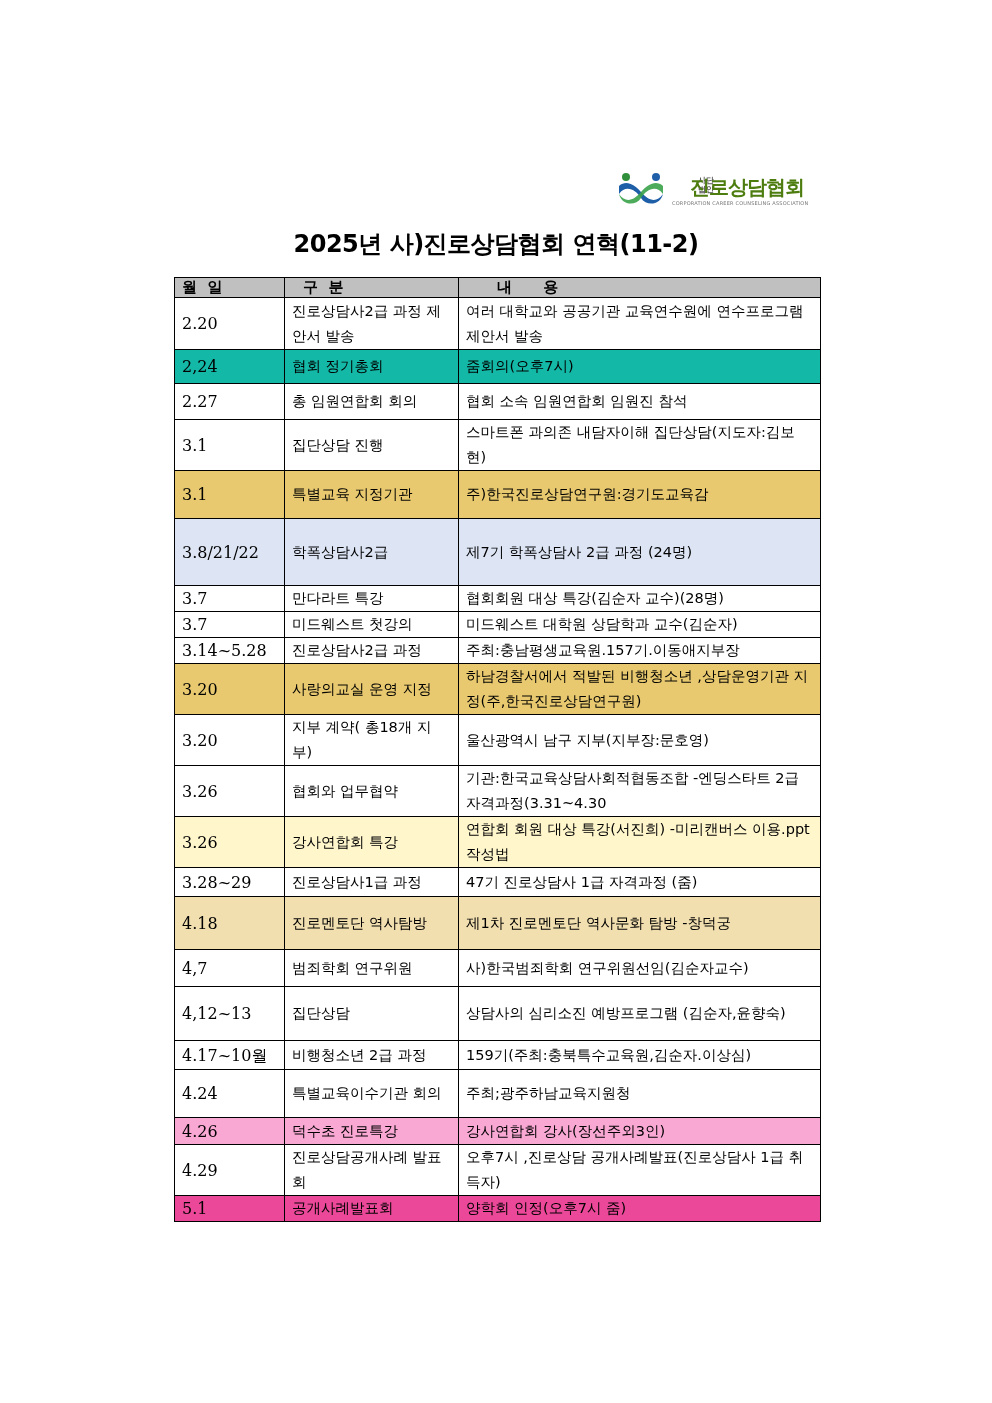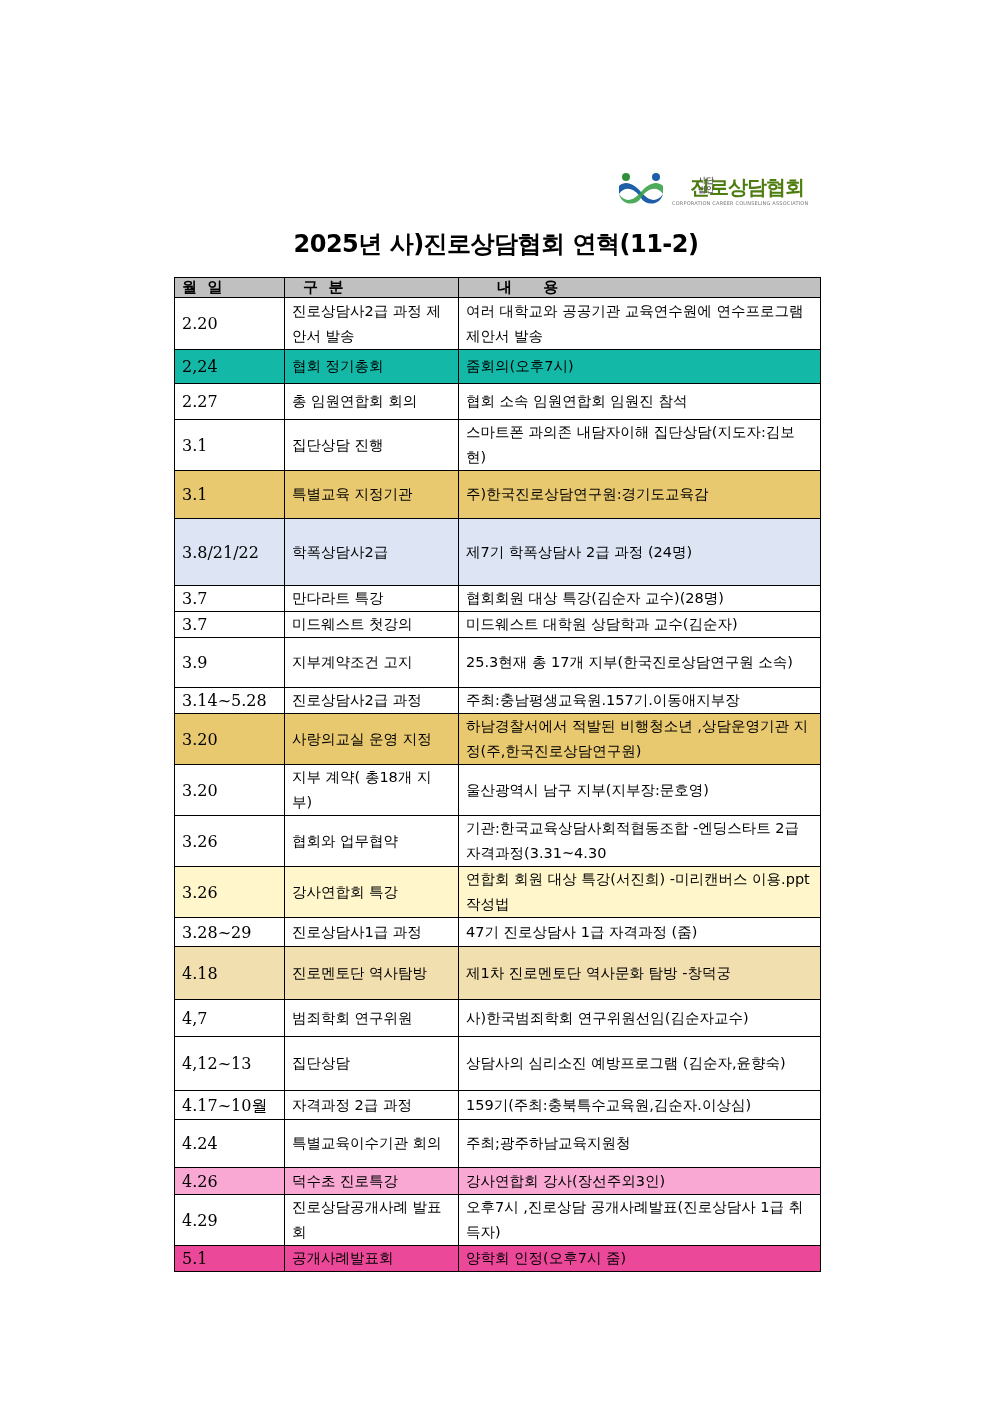"3.9" tr { html: <tr> <td>3.9</td> <td>지부계약조건 고지</td> <td>25.3현재 총 17개 지부(한국진로상담연구원 소속)</td> </tr> -> none }
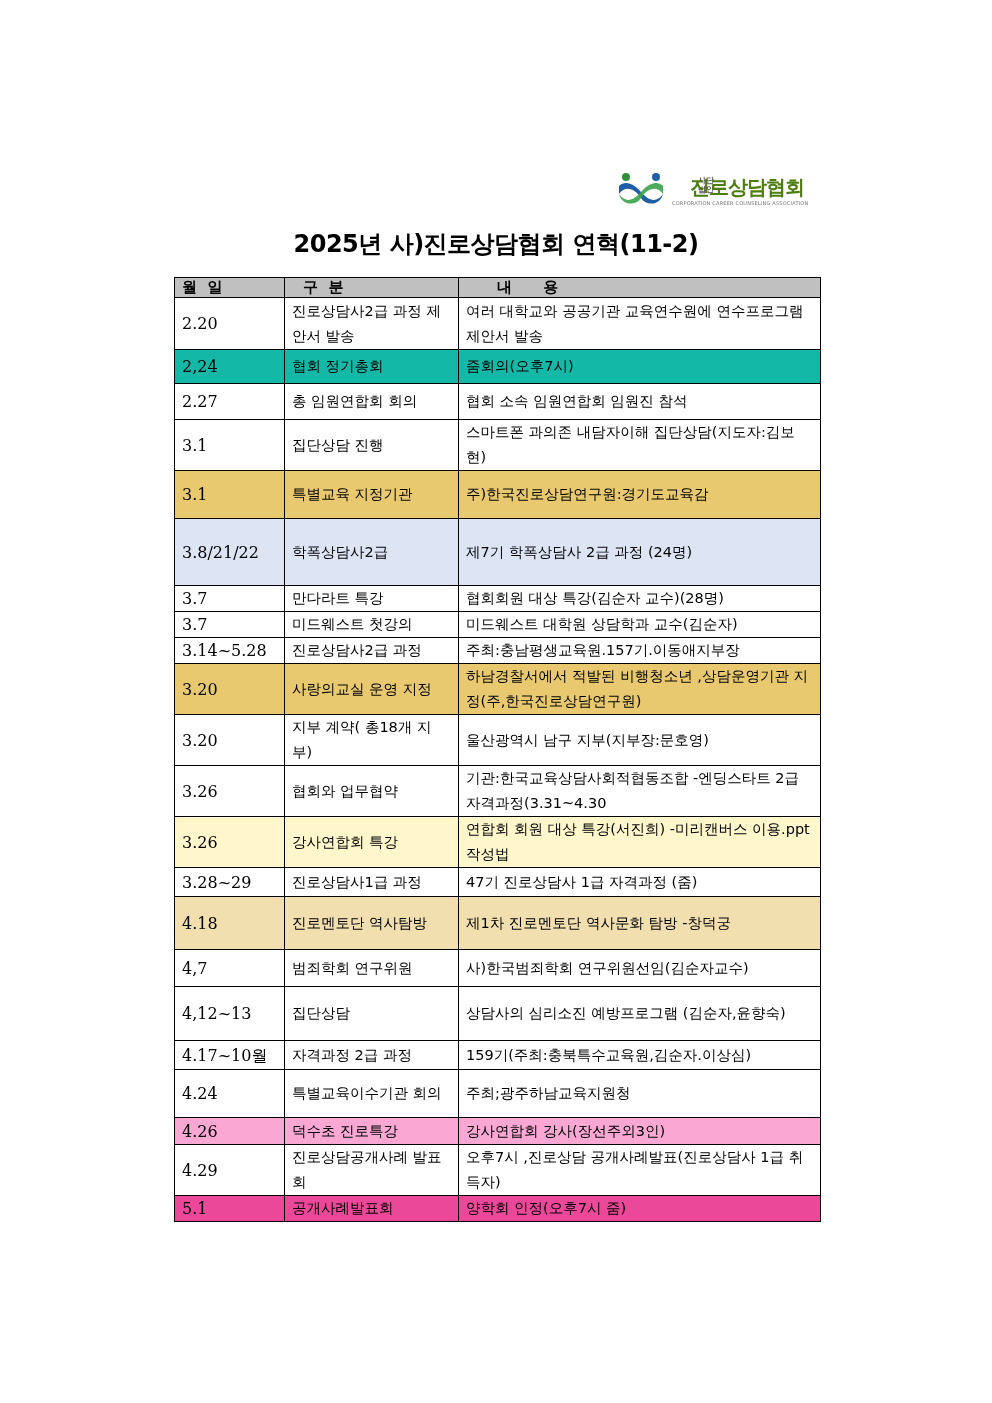"자격과정 2급 과정" td.c2 { text: 자격과정 -> 비행청소년 }
